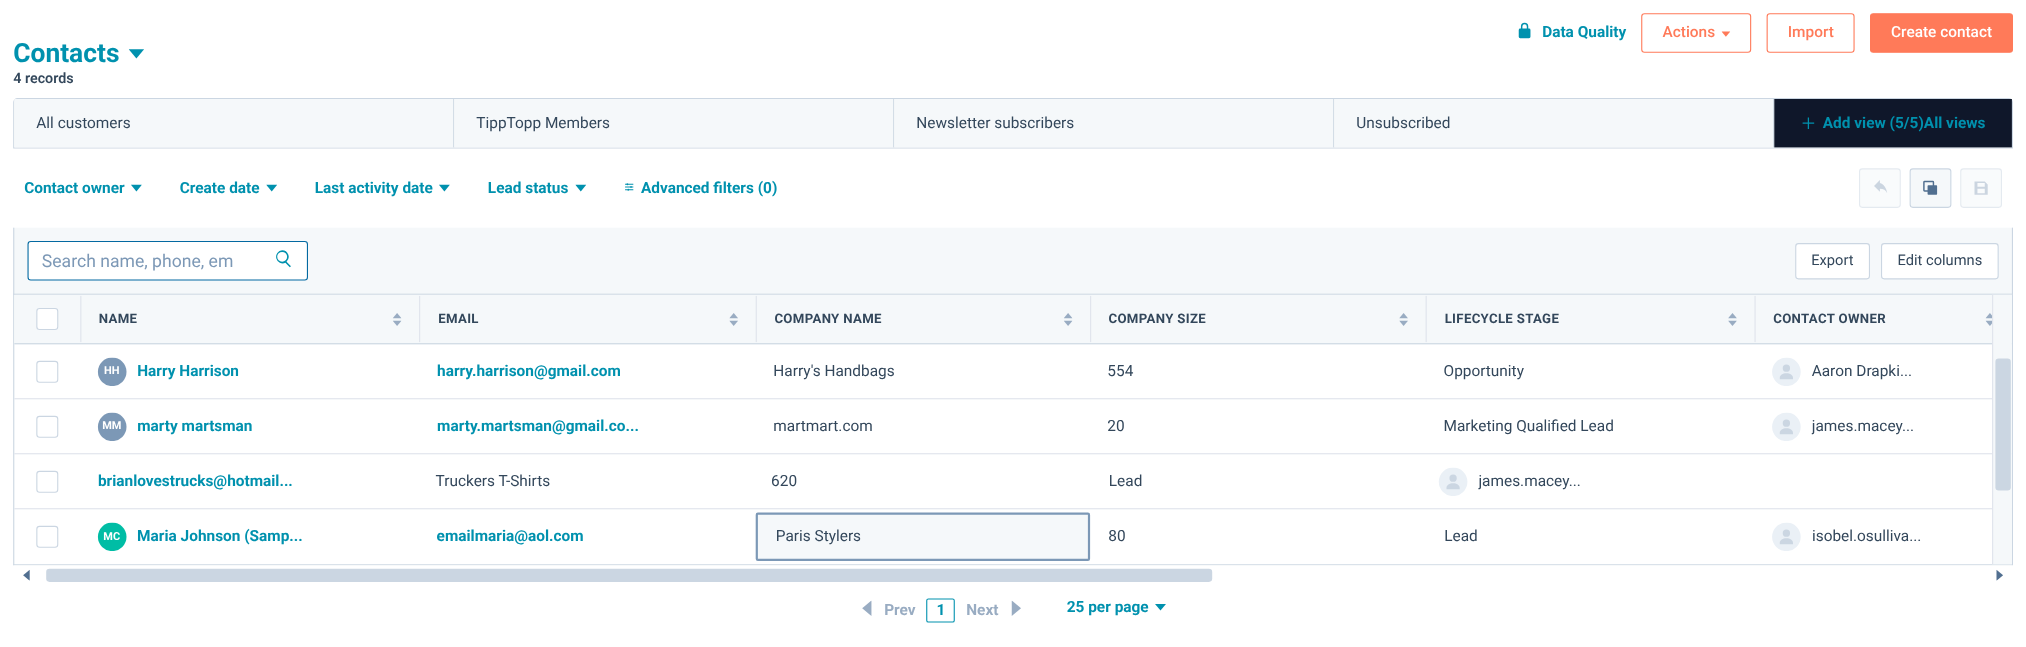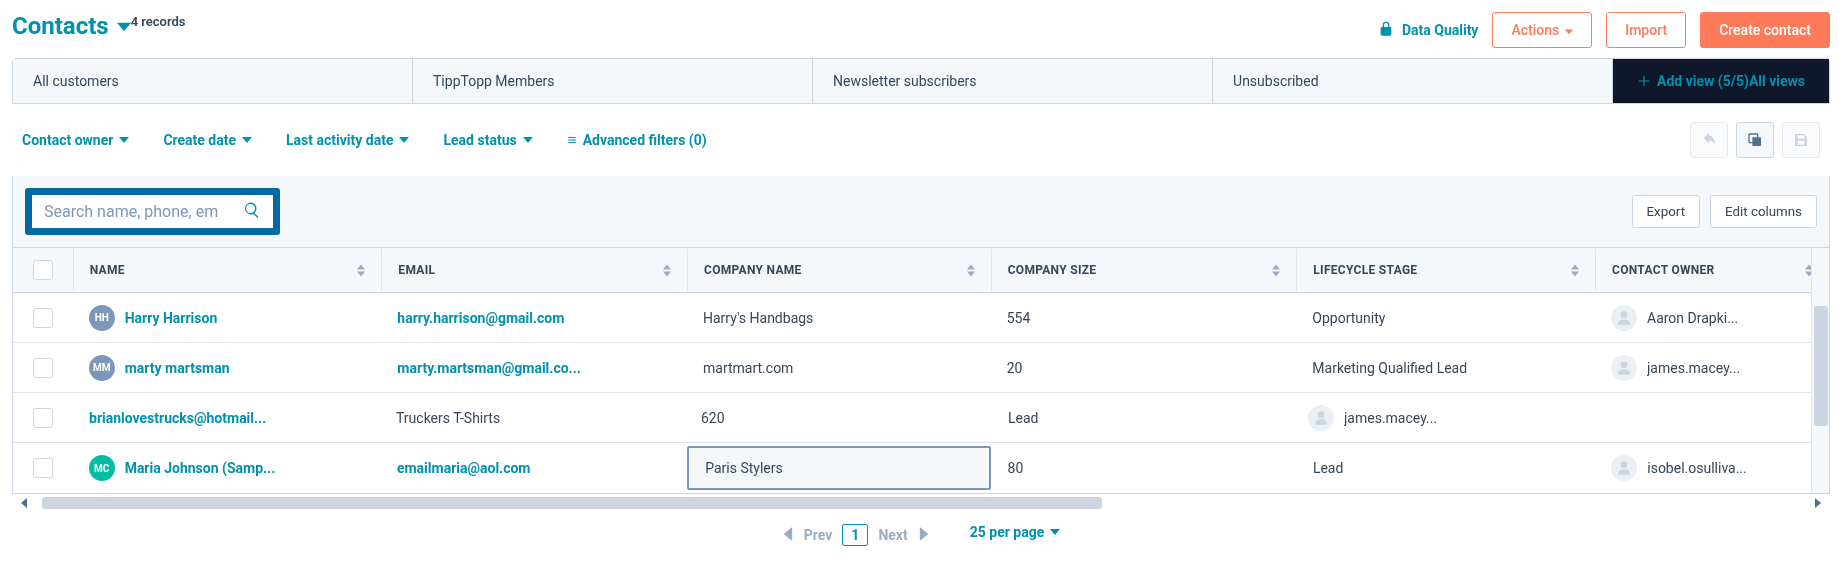"Contacts" .page-title-wrap { flex-direction: row -> column; margin-top: none -> 22px }
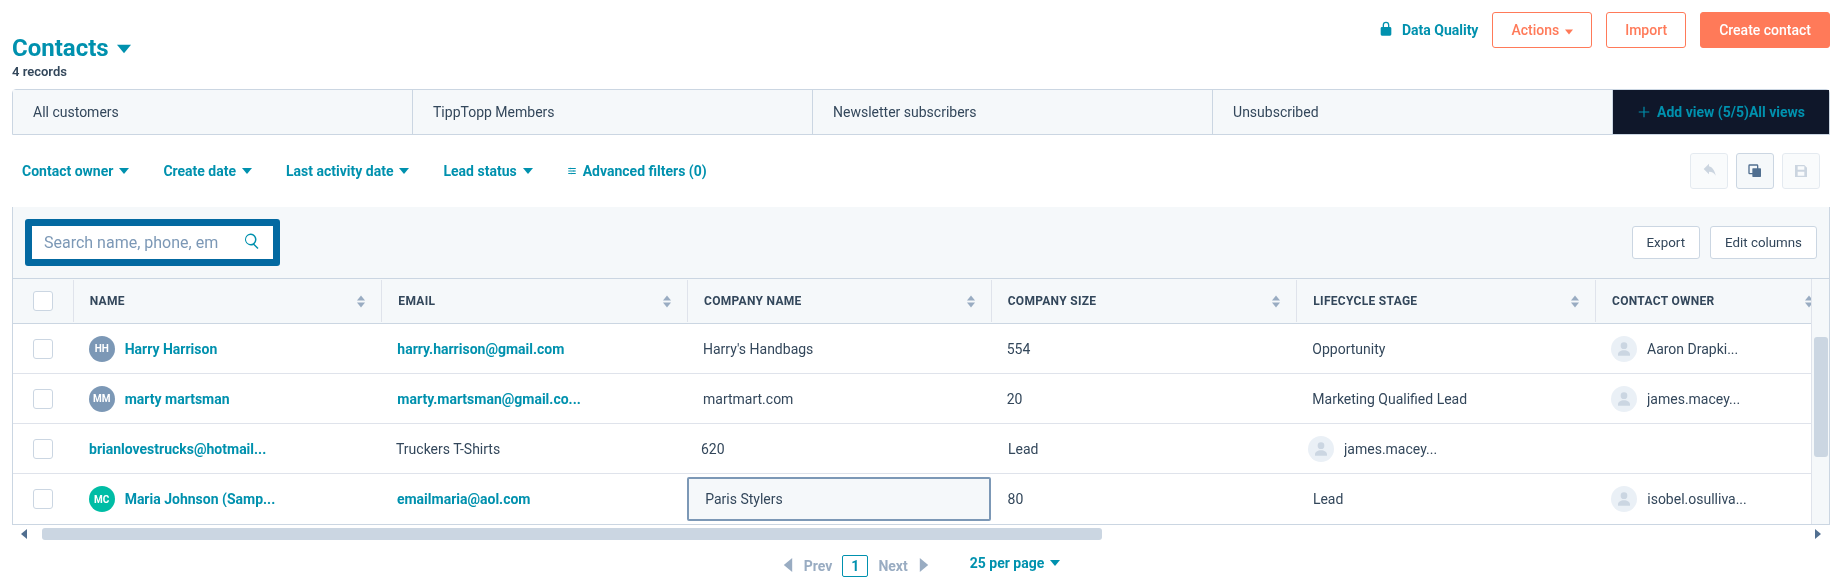"Search name, phone, em" .search-box { border: 7px solid #0369a1 -> 1px solid #0369a1 }
